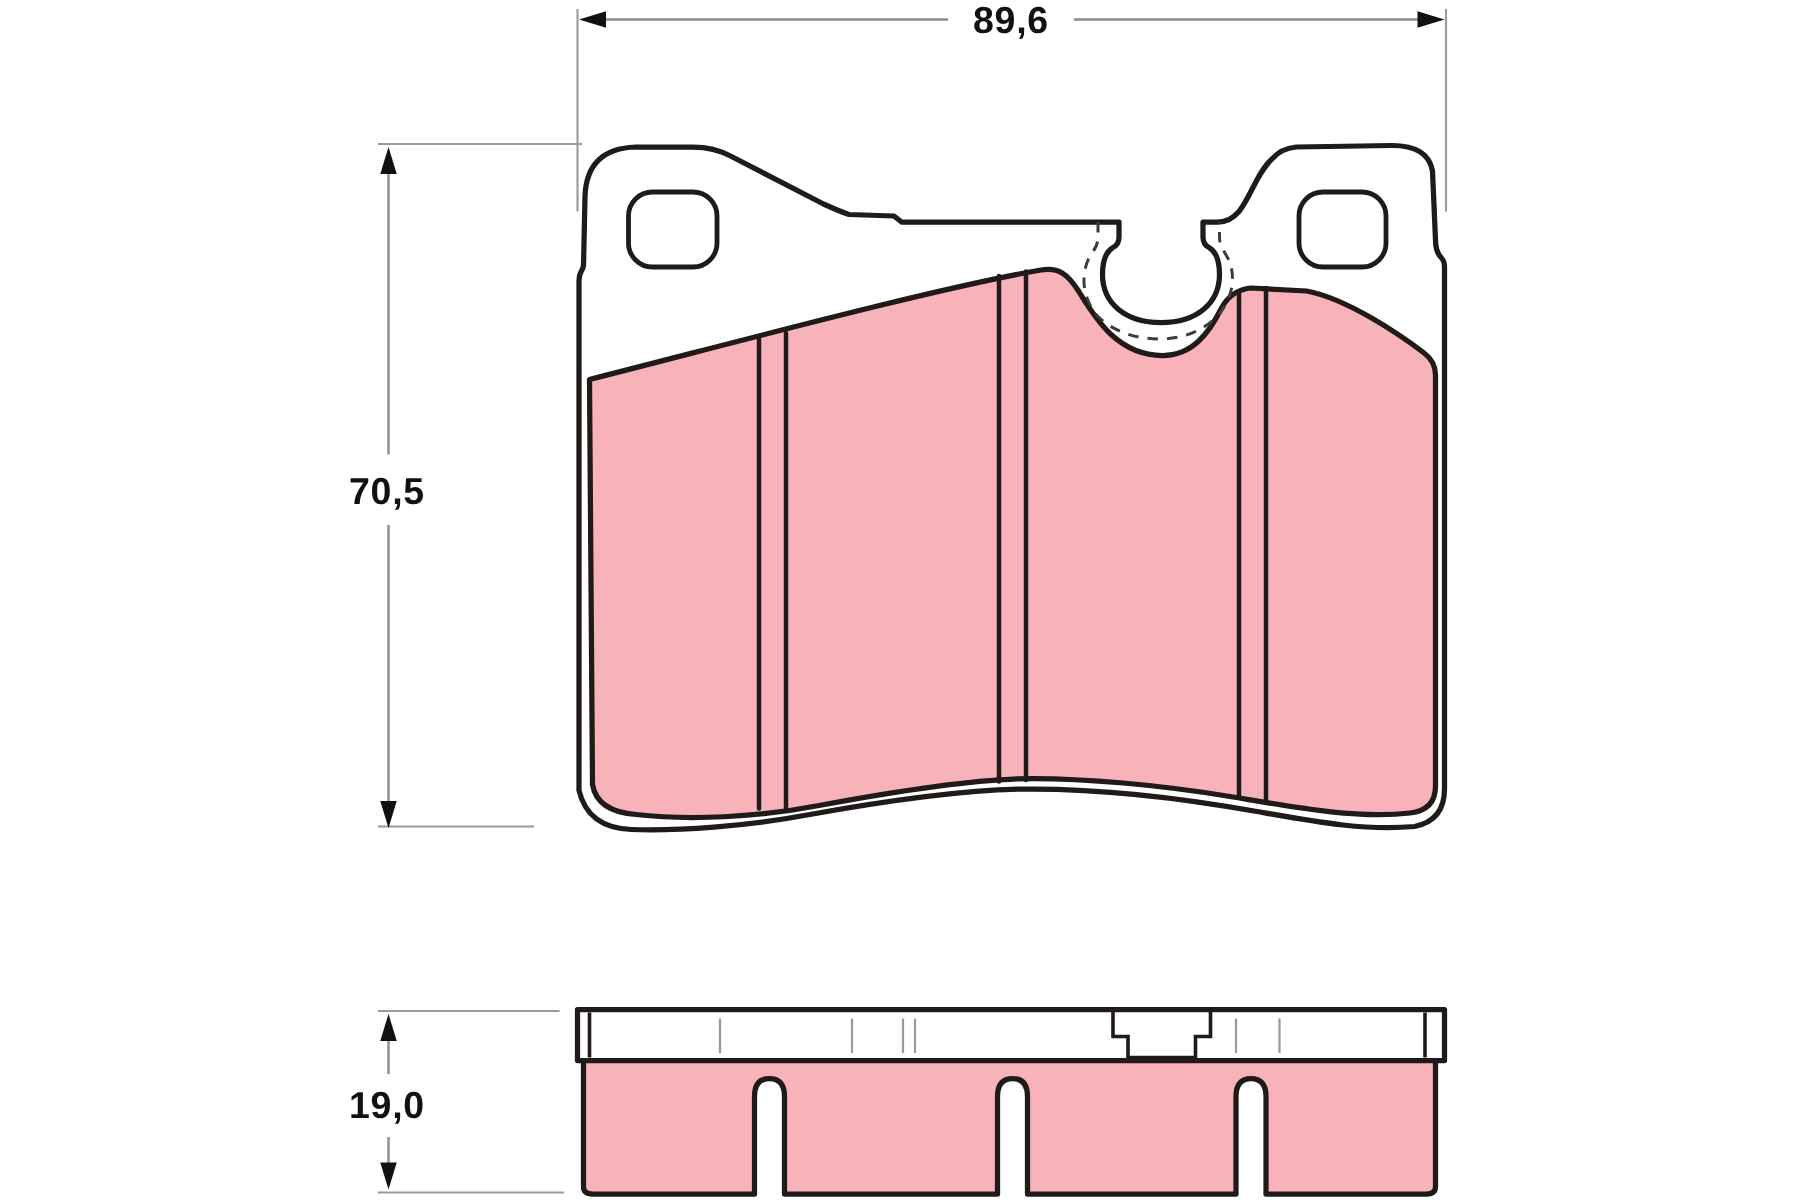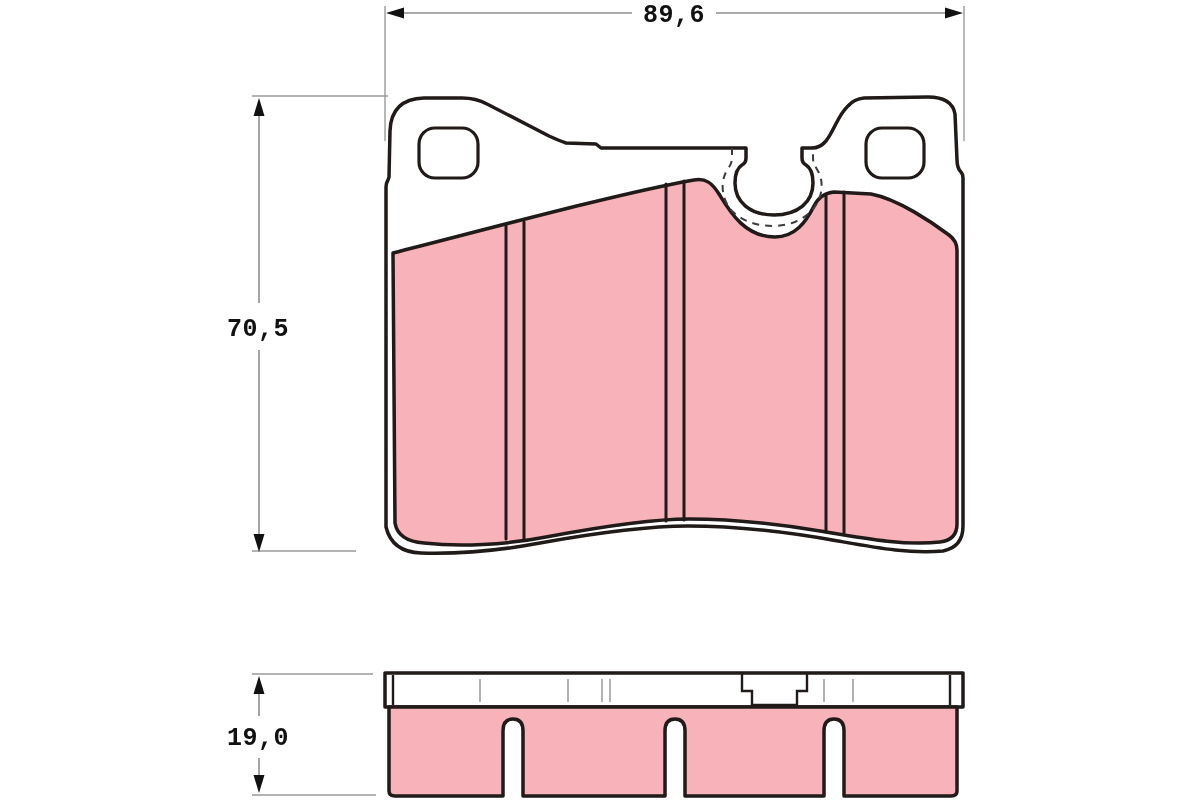"89,6" .stage { font-family: Liberation Mono, monospace -> Liberation Sans, sans-serif }
